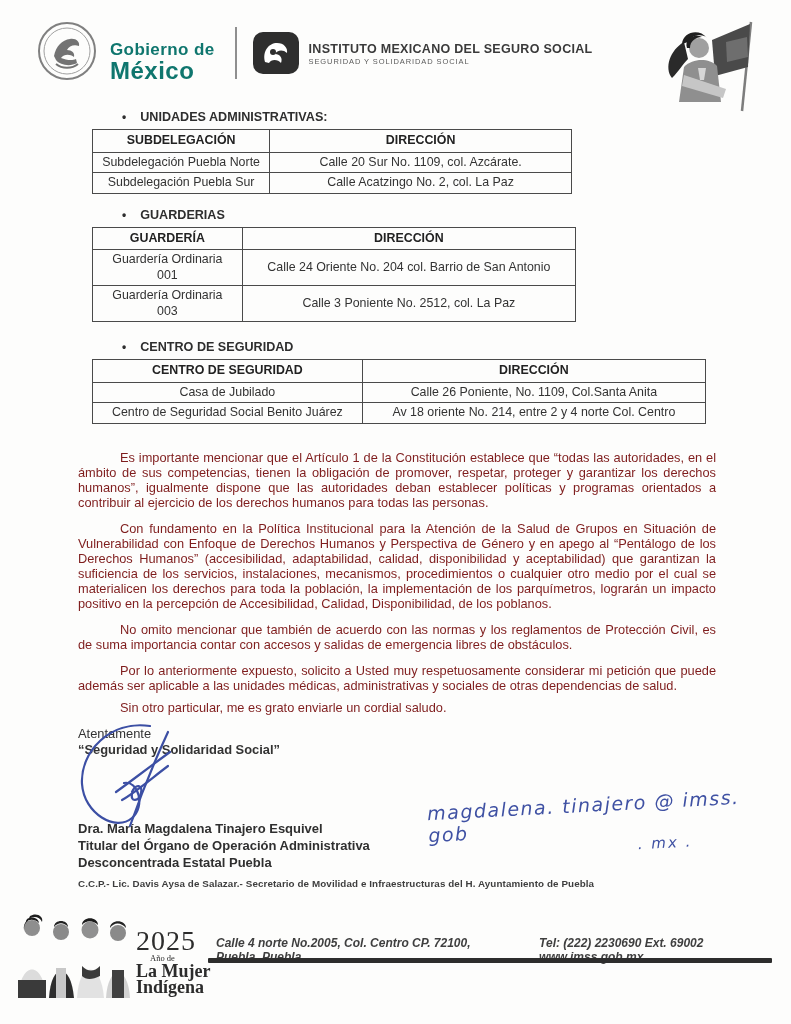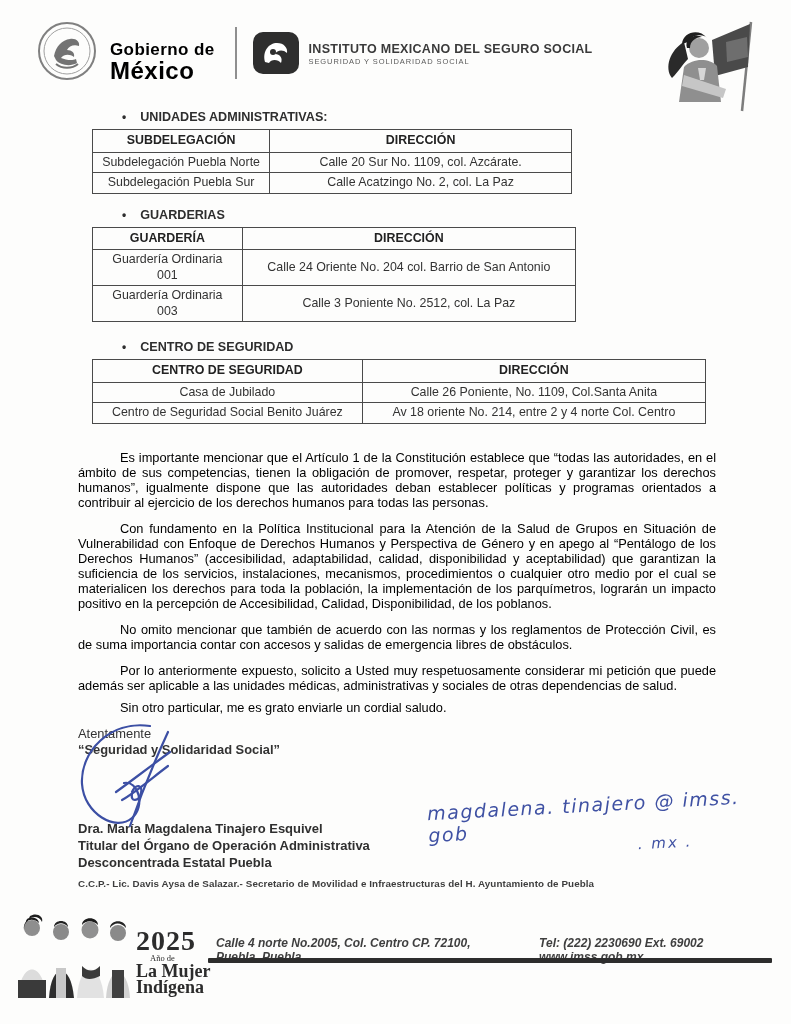"Gobierno de" .gob-text { color: #000000 -> #0f766e }
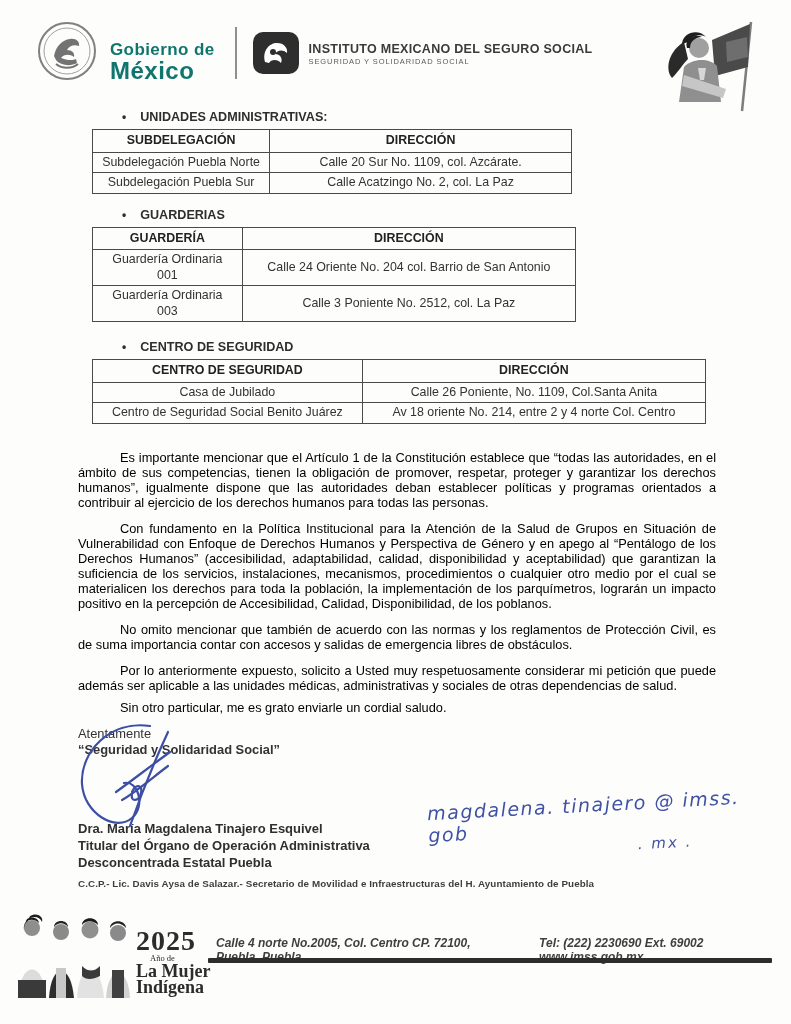"Es importante mencionar que el" .paras p { color: #000000 -> #7f1d1d }
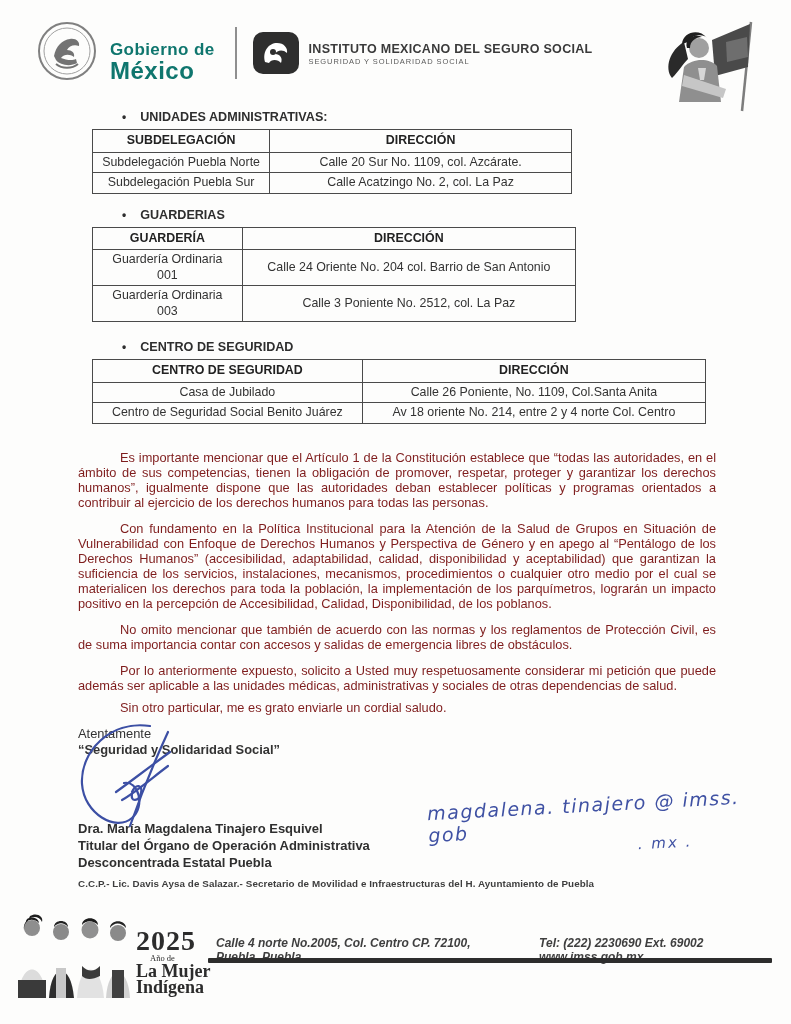"2025" .year-num { font-weight: bold -> normal }
